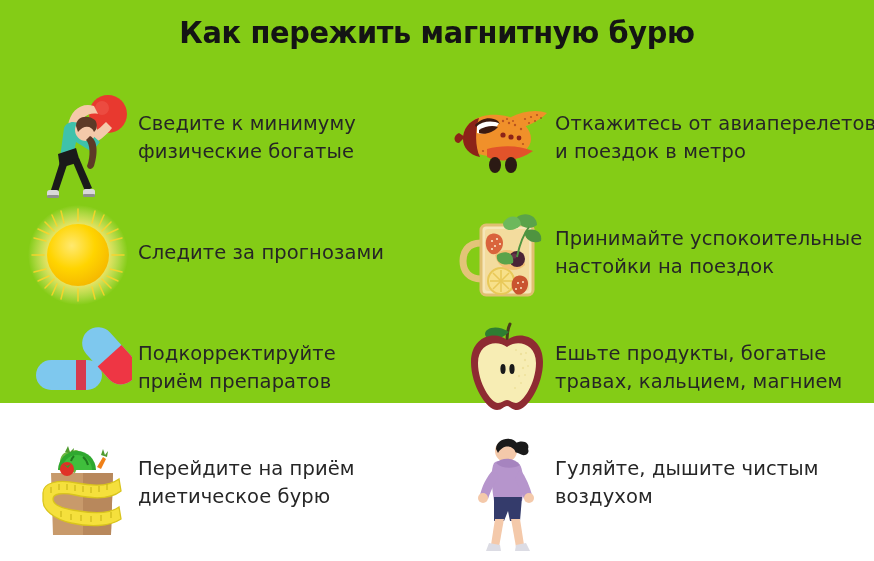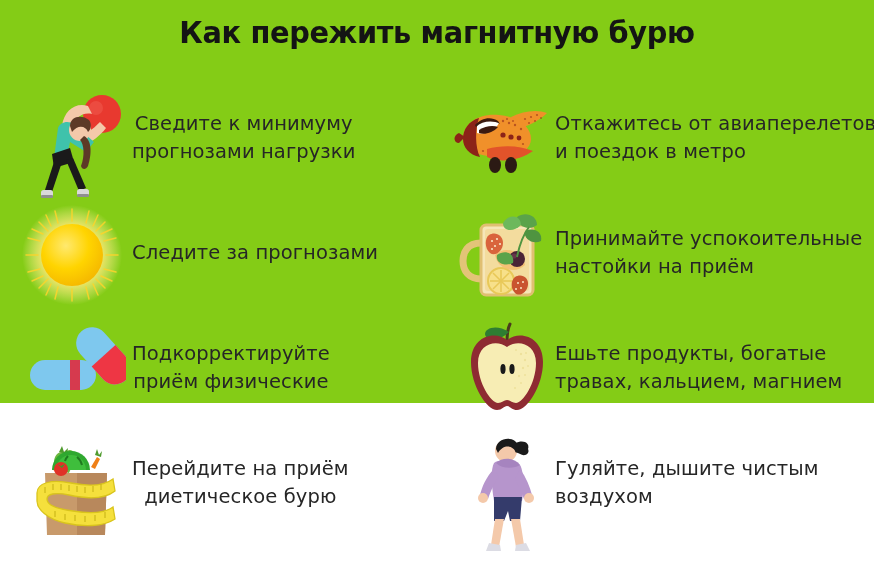"Сведите к минимуму" .col-left .tip-row { padding-left: 18px -> 24px; text-align: center -> none }
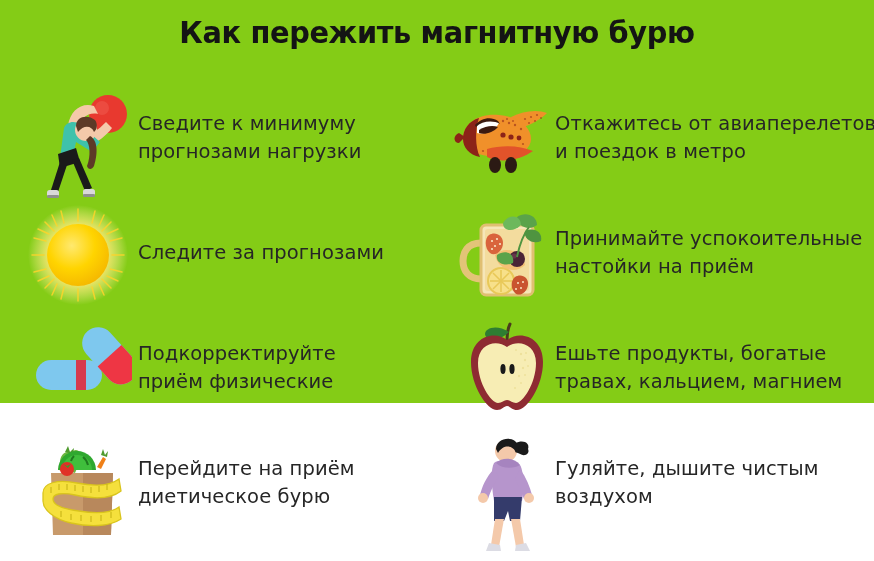"прогнозами нагрузки" span.ln { text: прогнозами нагрузки -> физические богатые }
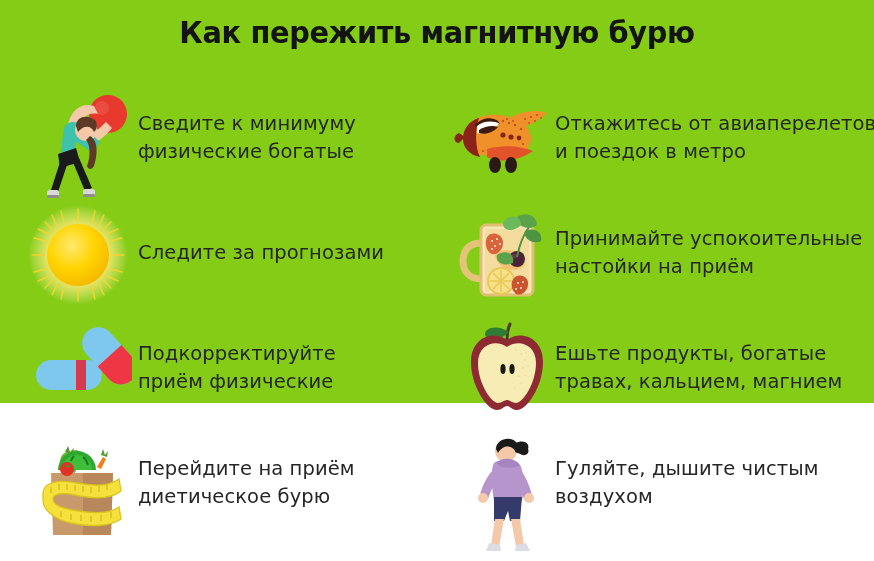"настойки на приём" span.ln { text: приём -> поездок }
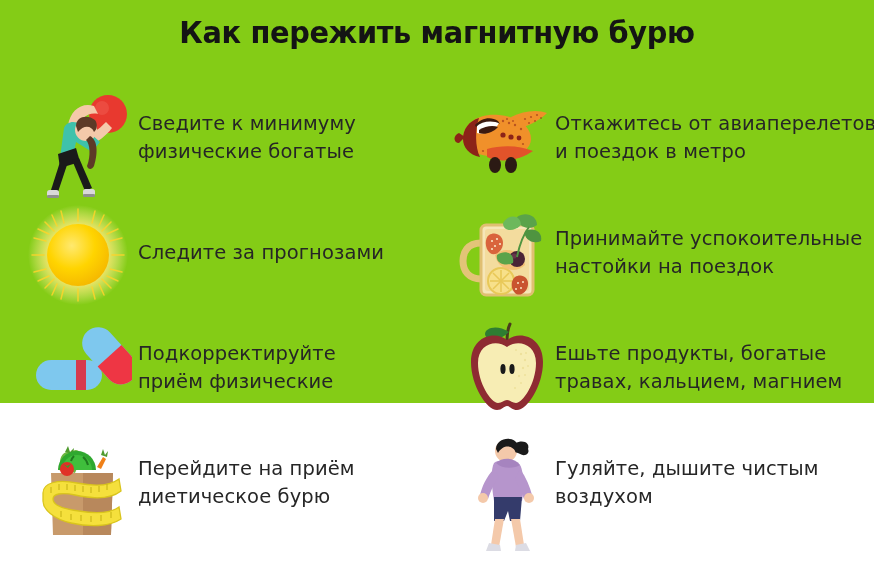"приём физические" span.ln { text: физические -> препаратов }
